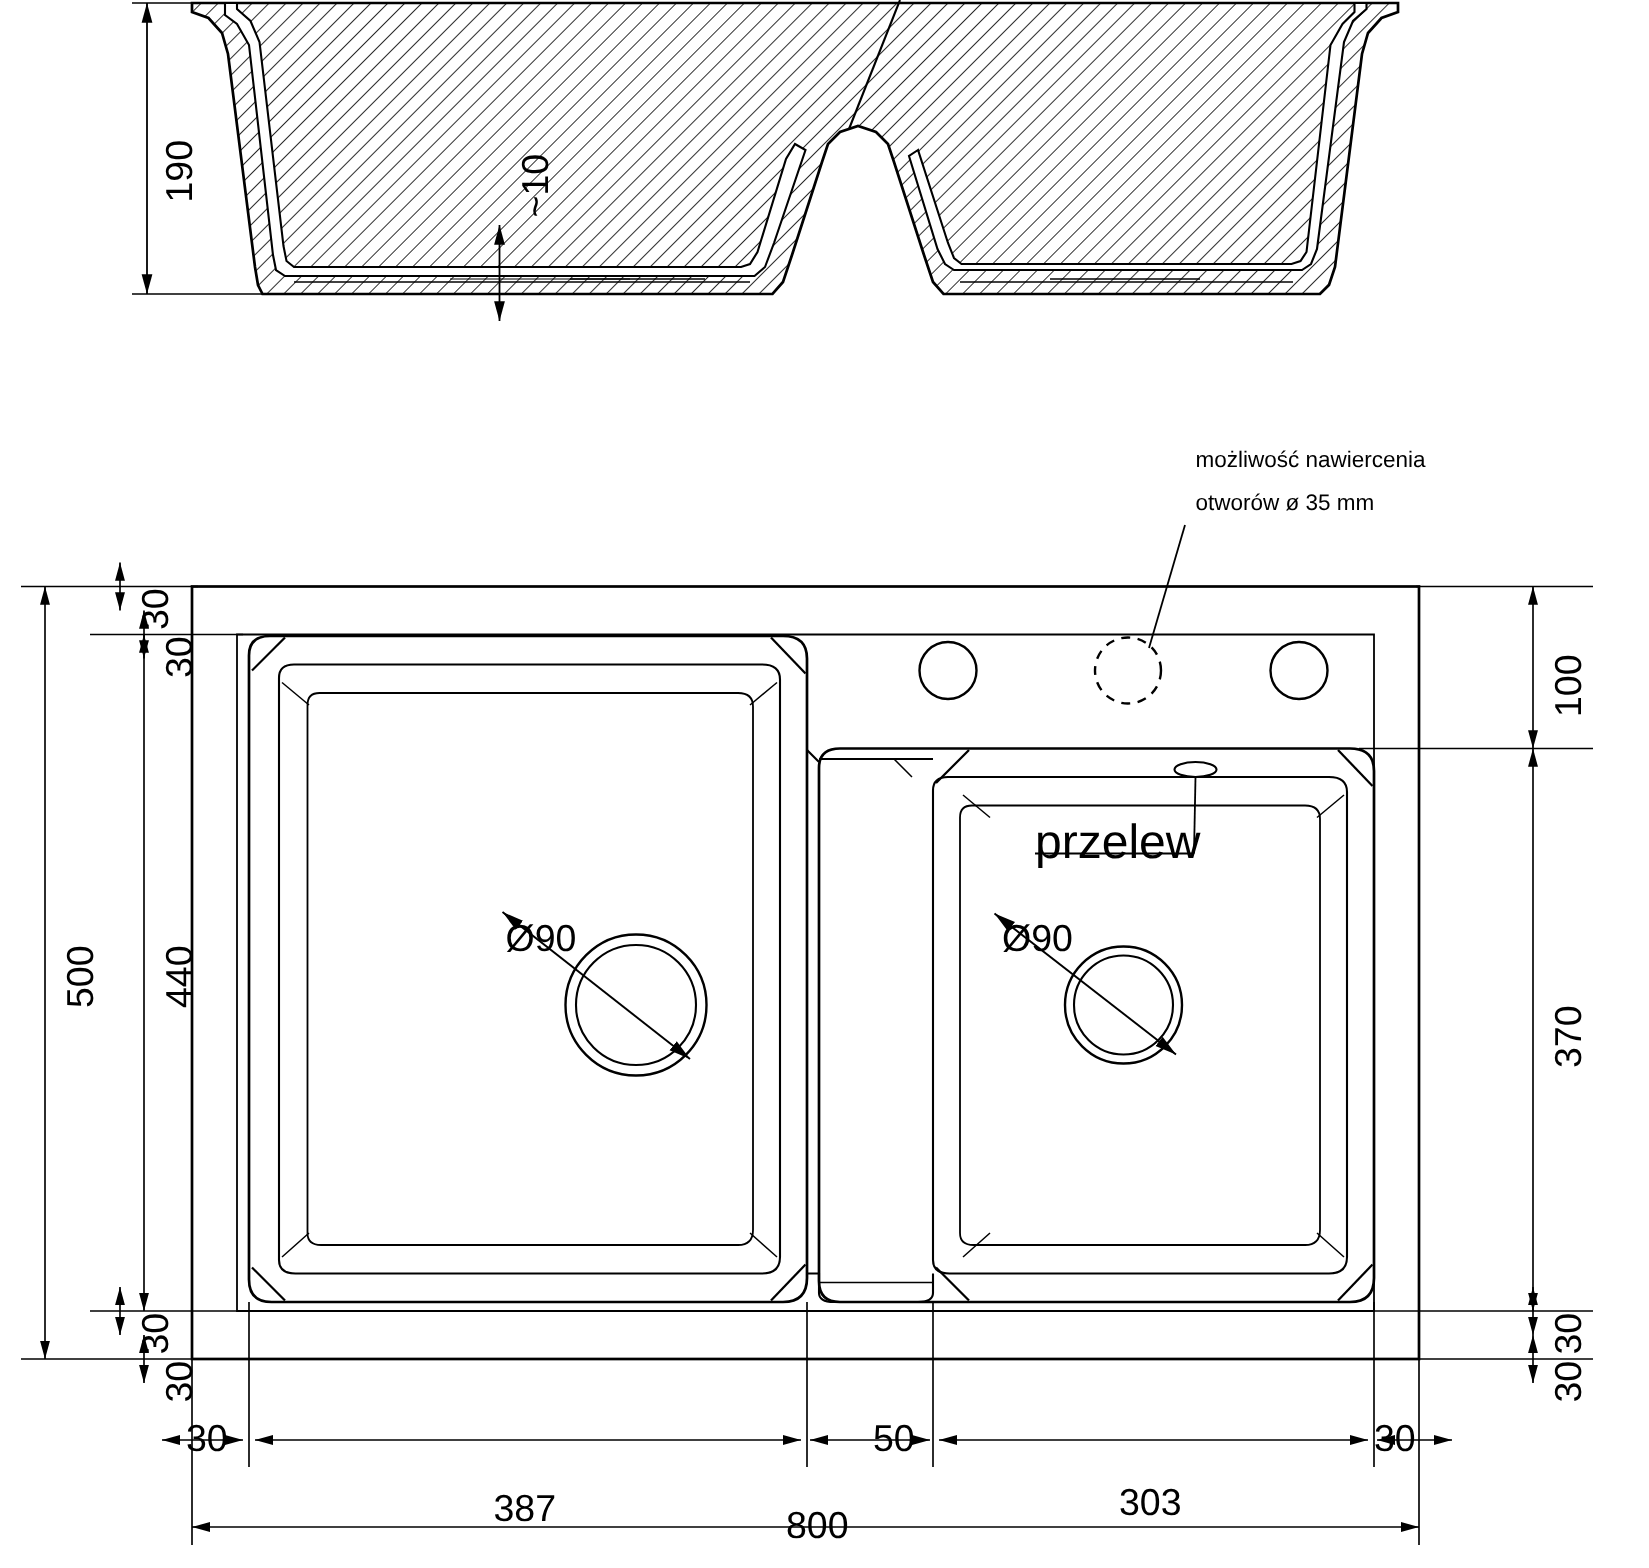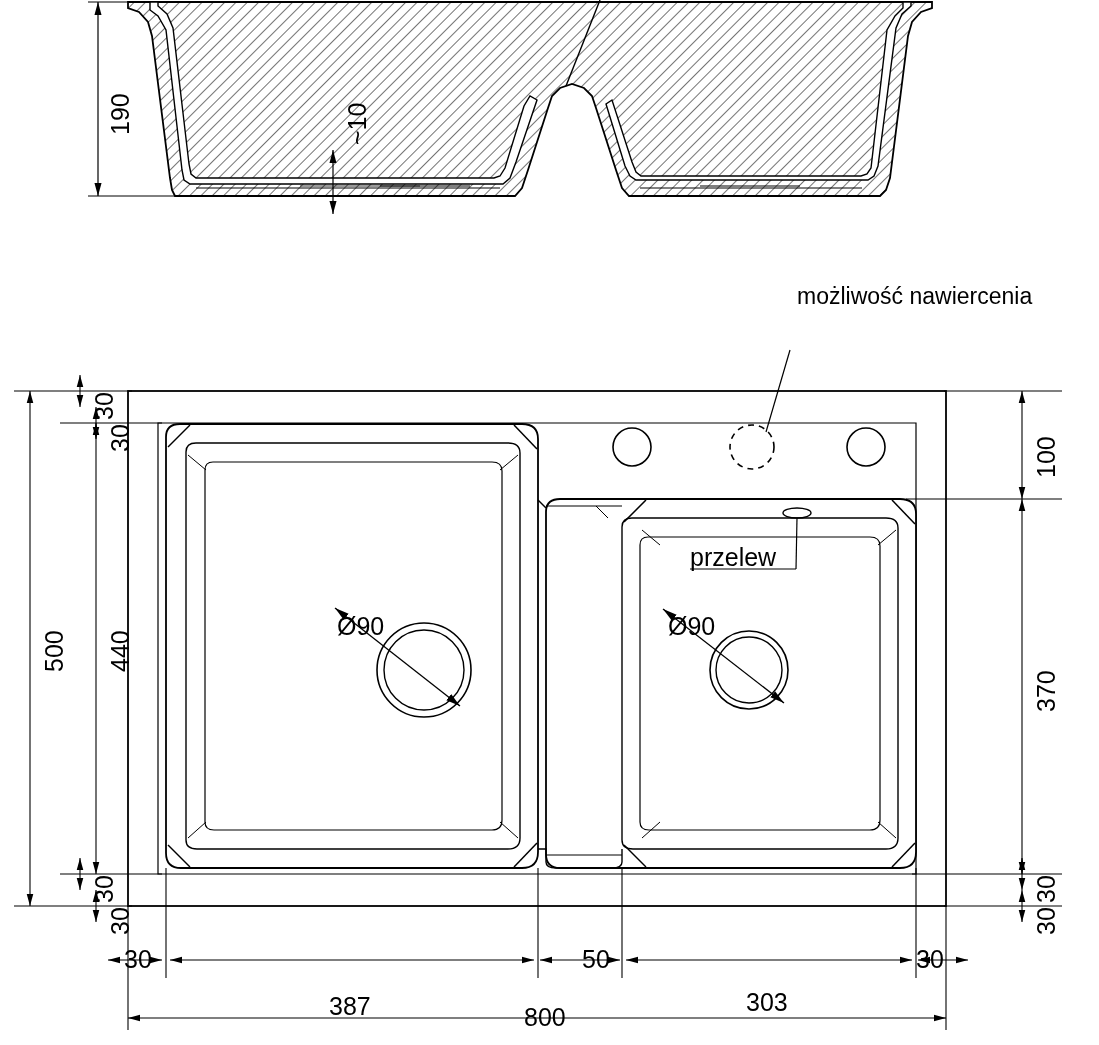"możliwość nawiercenia" .lbl.note { font-size: 23px -> 15px; margin-top: none -> 15px }
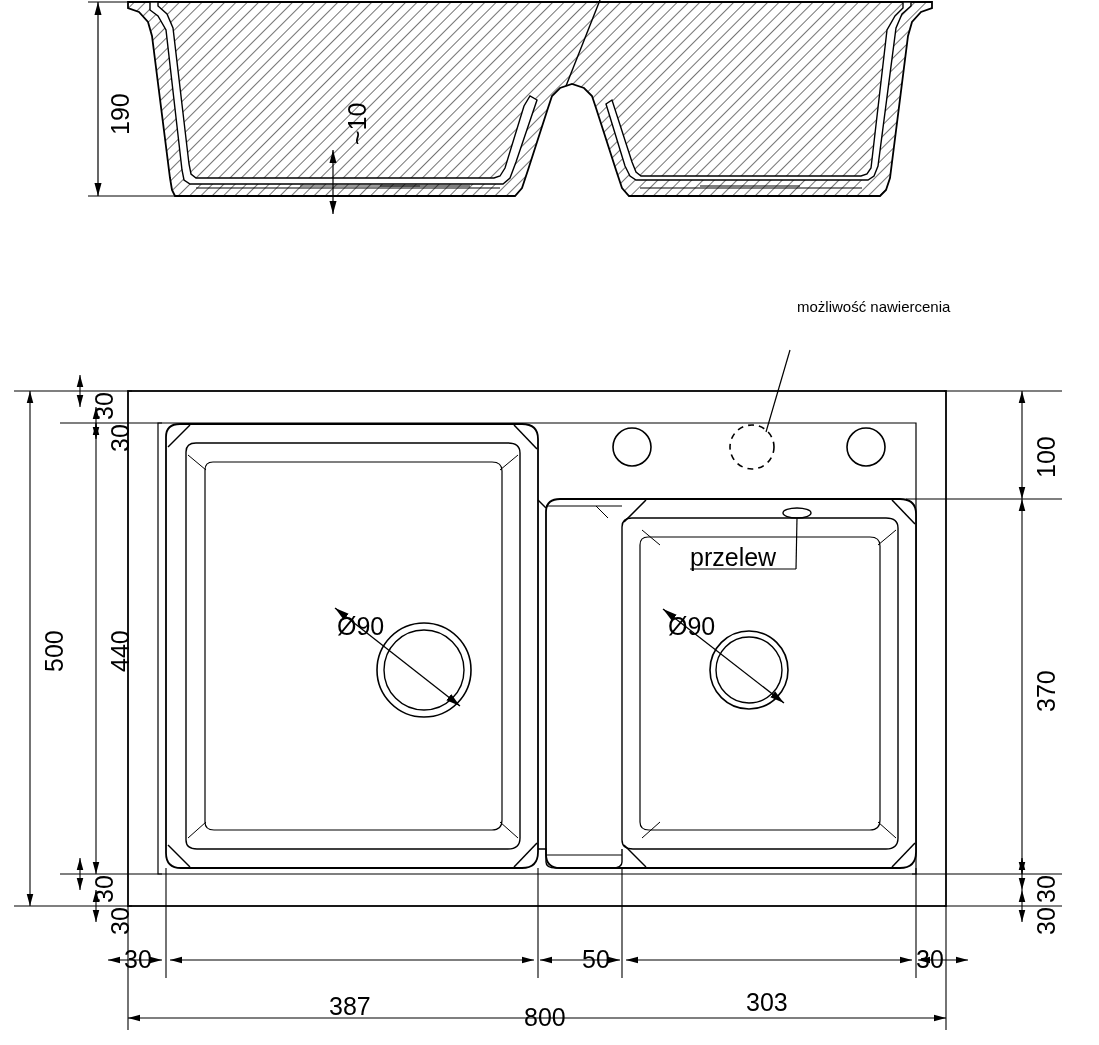"otworów ø 35 mm" div.lbl { html: none -> <div>otworów ø 35 mm</div> }
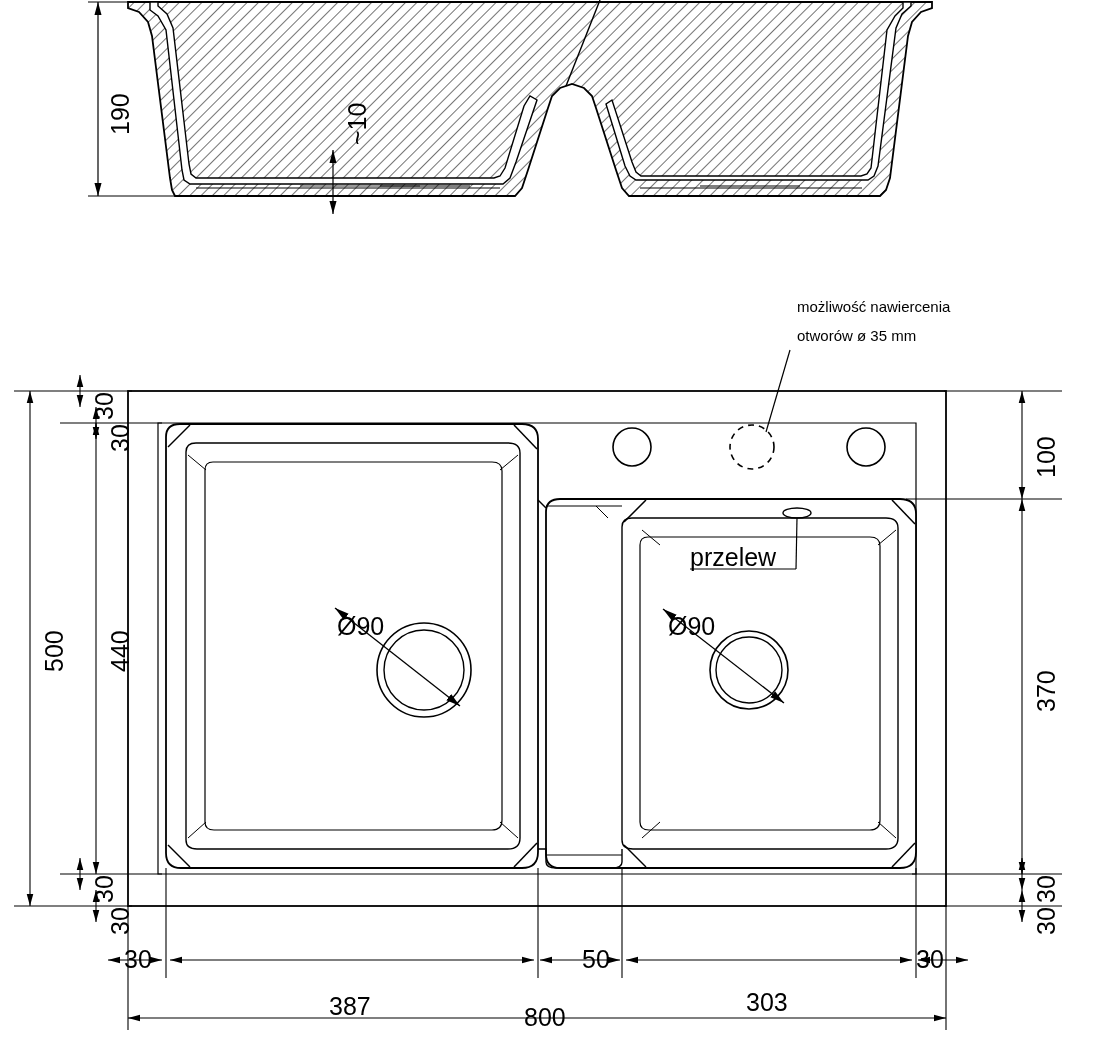"przelew" div.lbl { font-size: 25px -> 32px }
